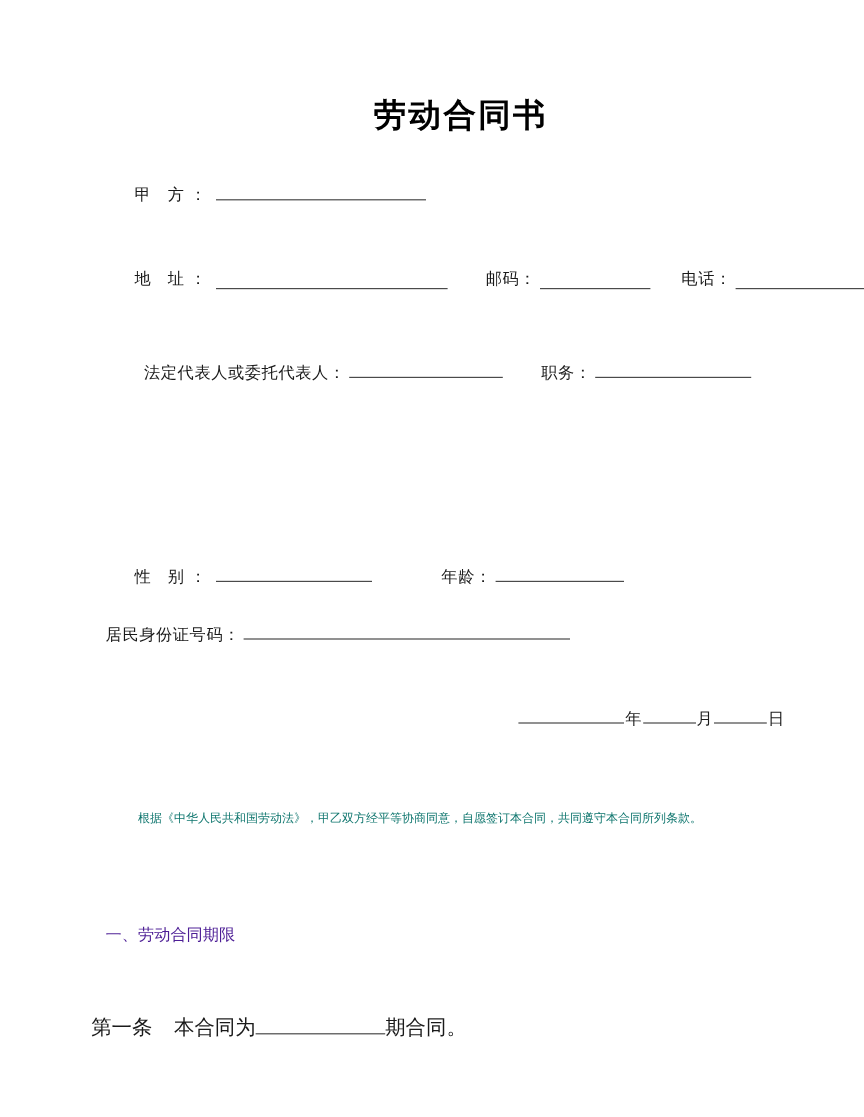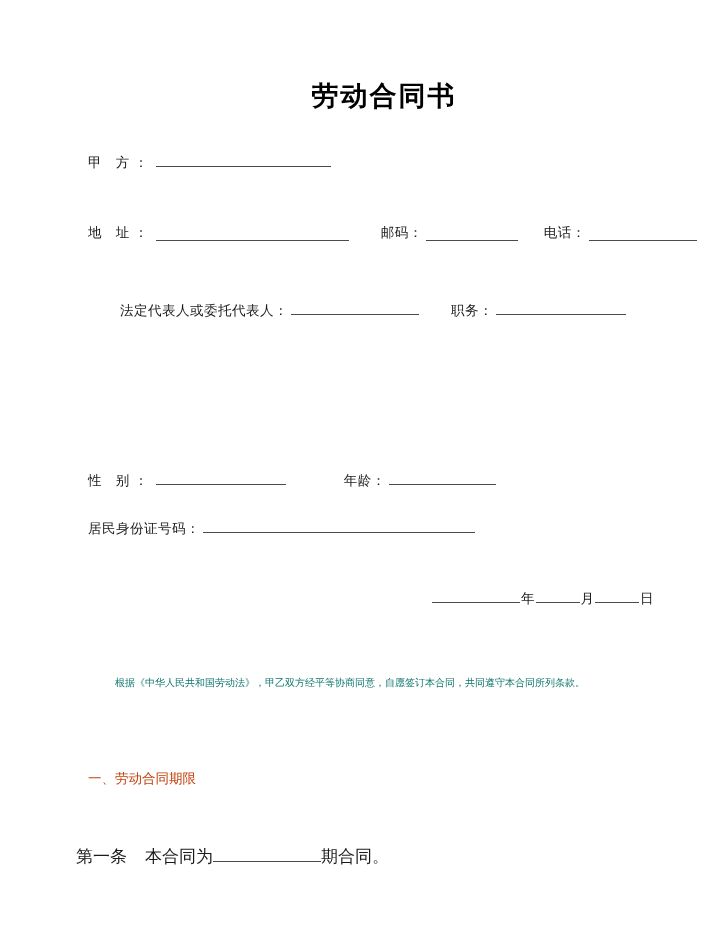"甲 方：" .label-wide { margin-left: none -> 24px }
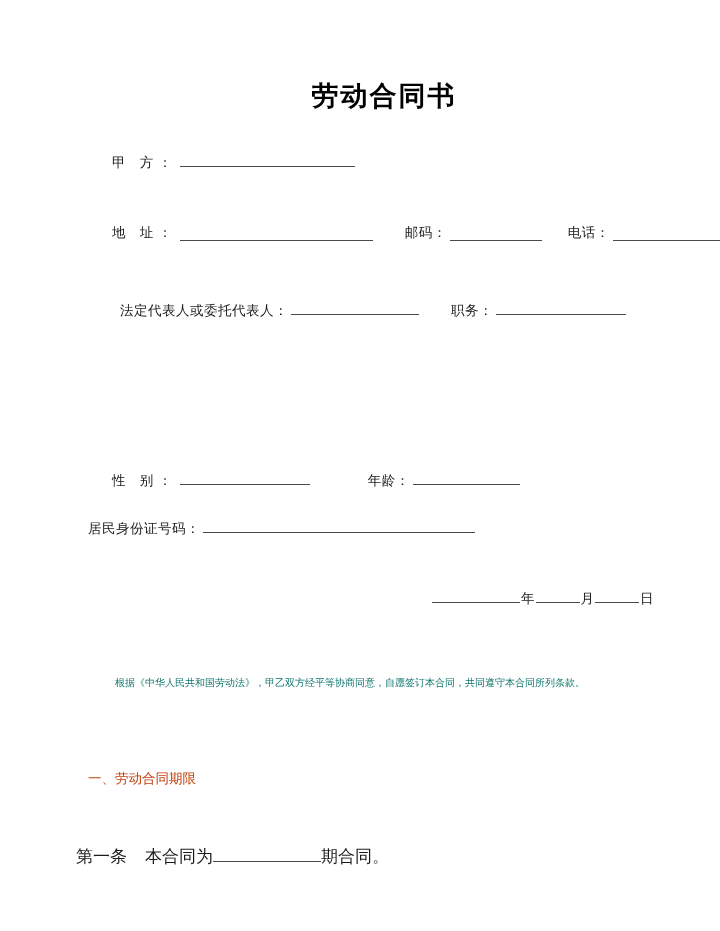"一、劳动合同期限" .section-heading { color: #c2410c -> #4c1d95 }
